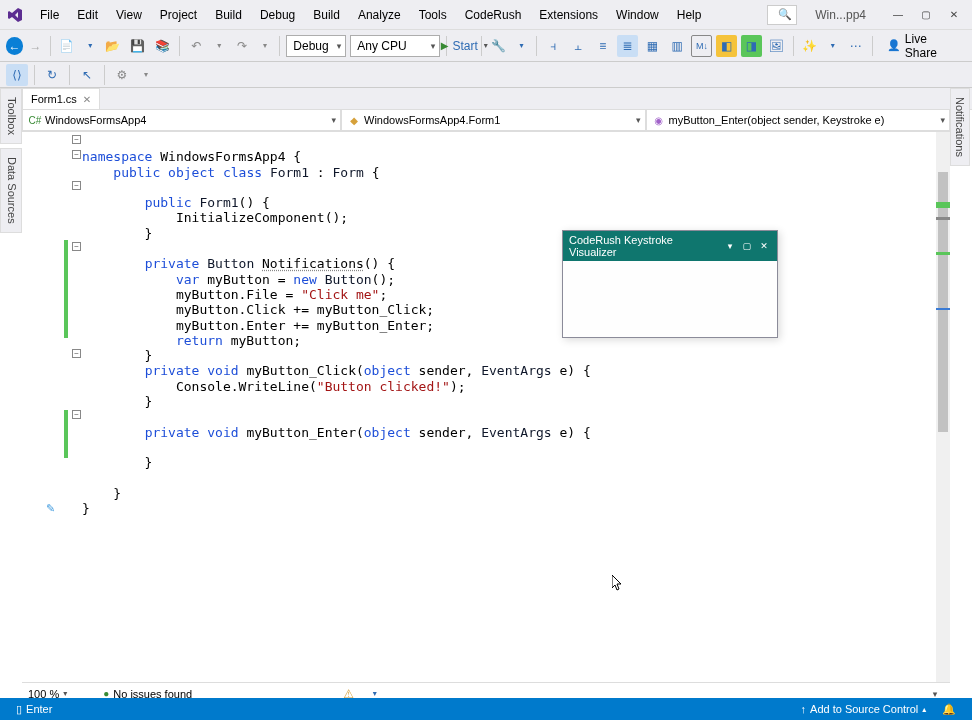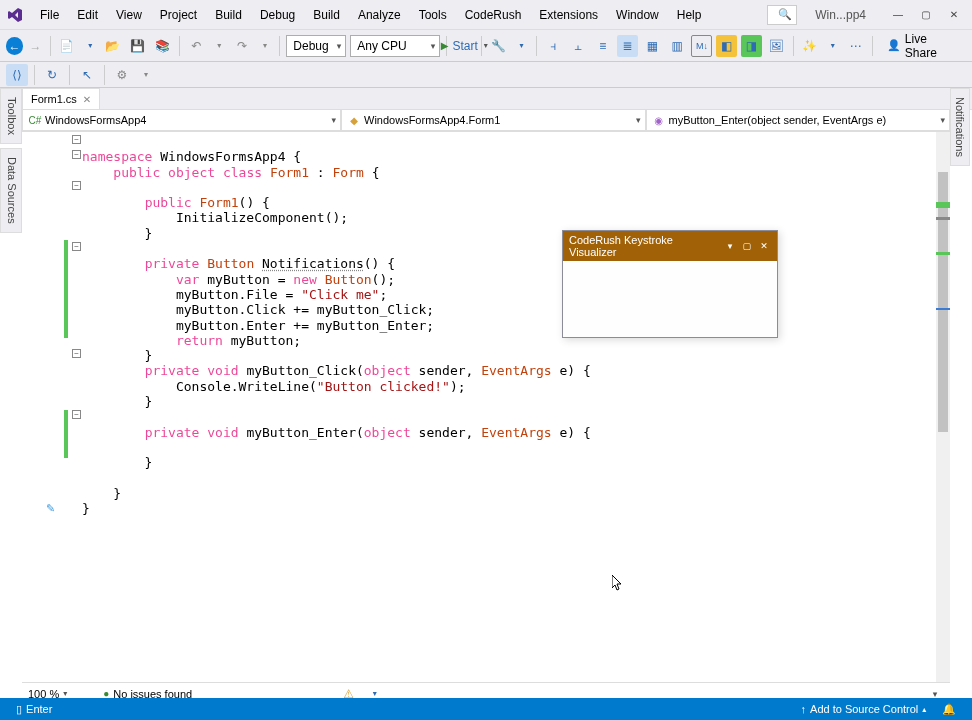"myButton_Enter(object sender, EventArgs" span { text: EventArgs -> Keystroke }
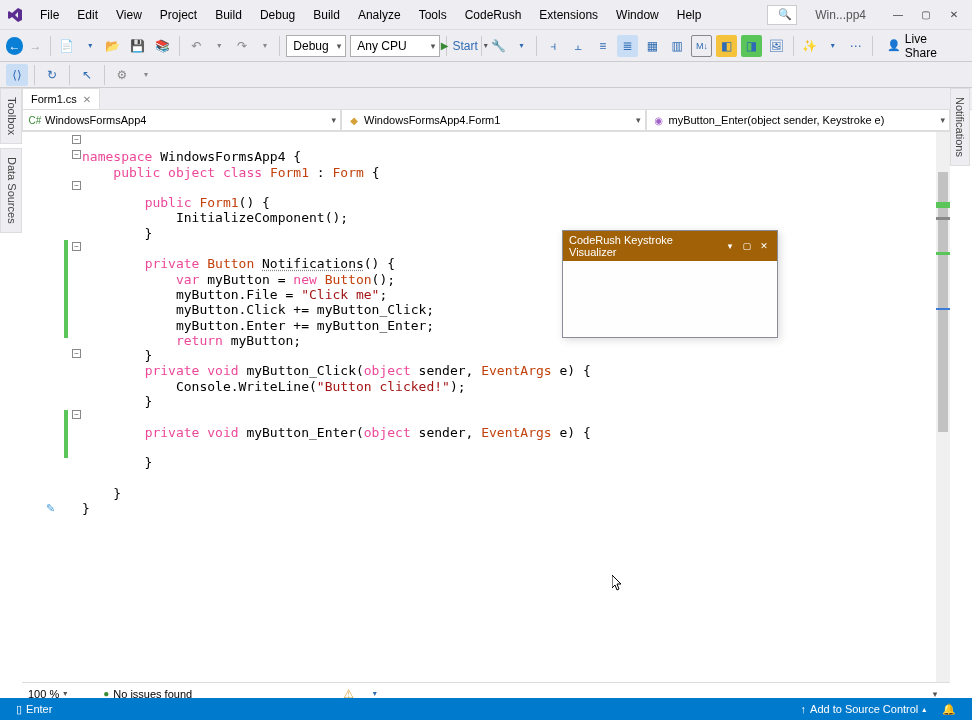"namespace" .kw { color: #ec4899 -> #1d4ed8 }
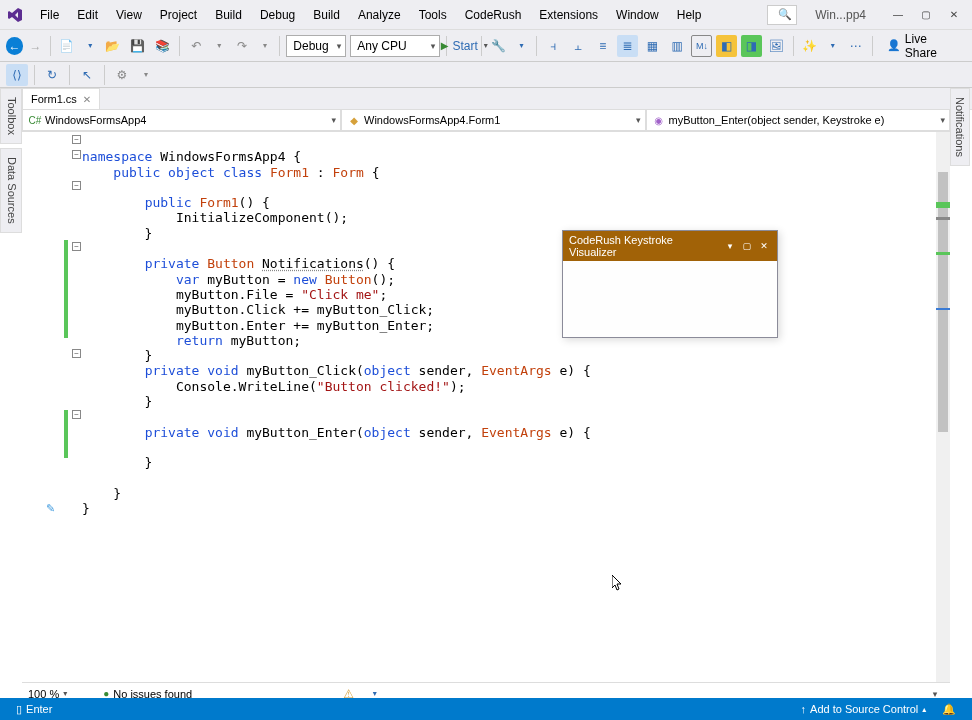"Form1" .type { color: #c2410c -> #0f172a }
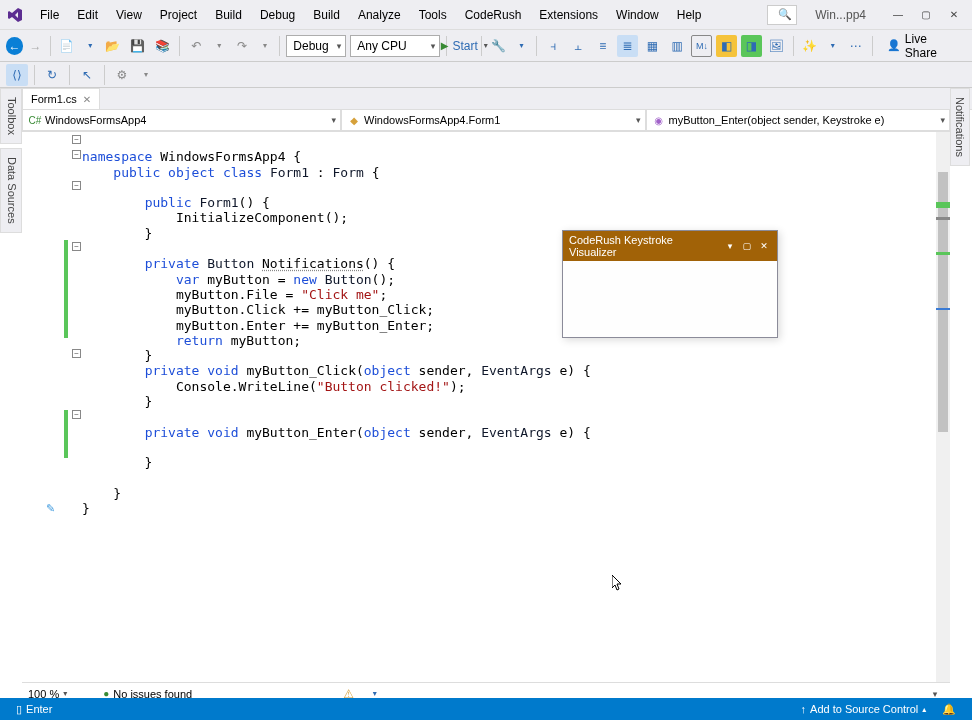"CodeRush Keystroke Visualizer" .float-title { background: #a16207 -> #0f766e }
